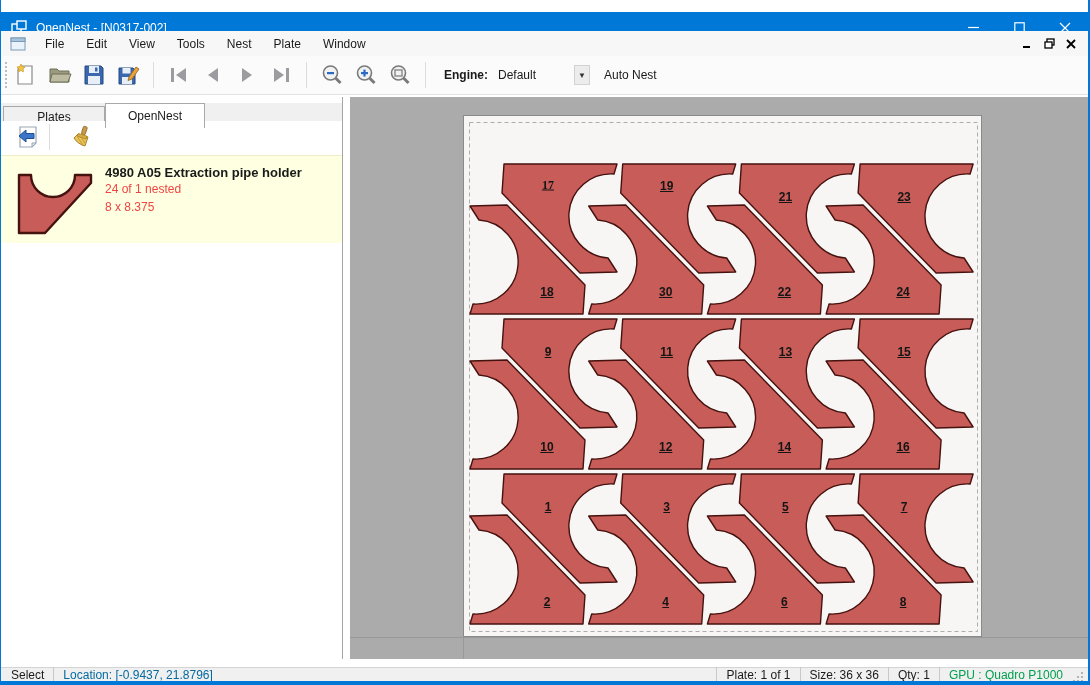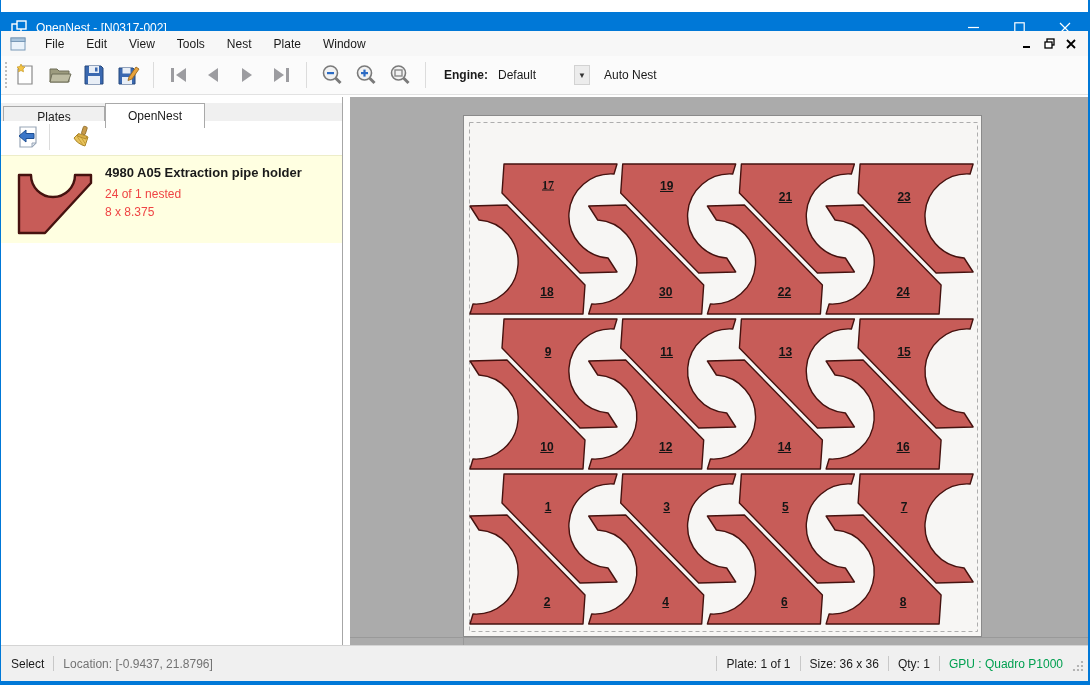"4980 A05 Extraction pipe holder" #drawing-item .info .title { margin-bottom: 5px -> none }
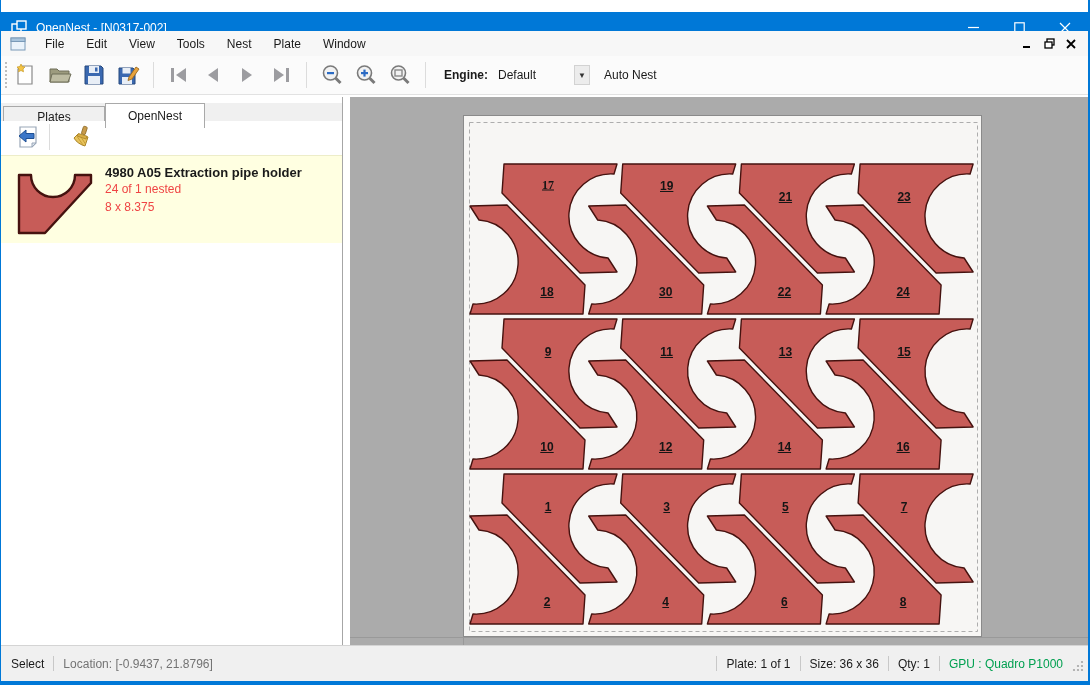"Select" #statusbar { height: 36px -> 14px }
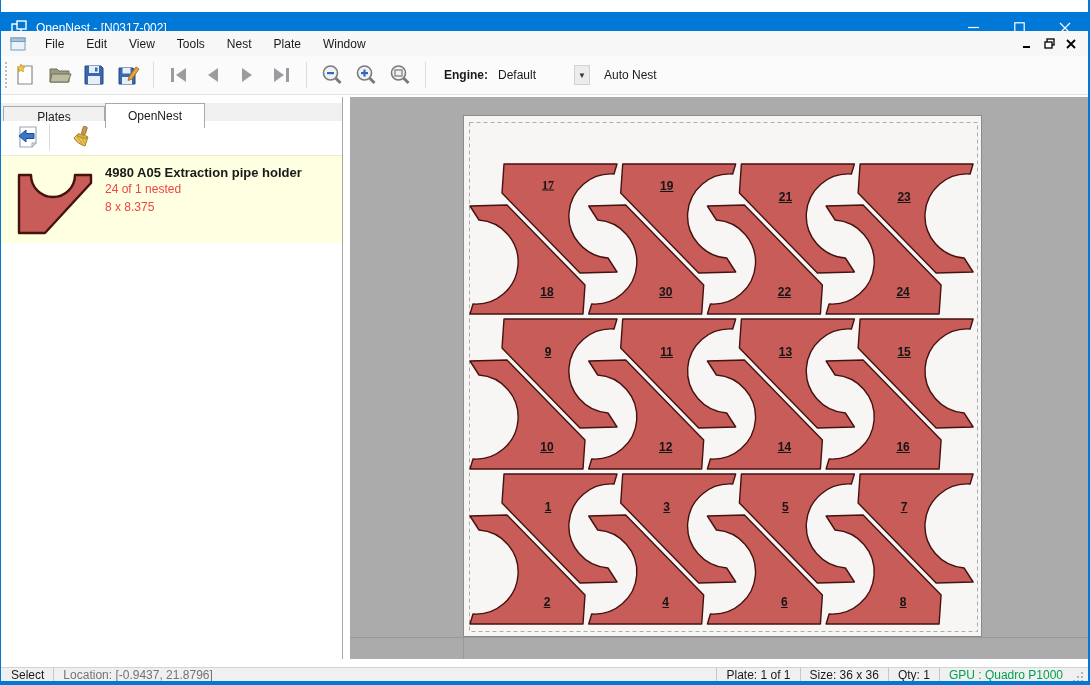"Location: [-0.9437, 21.8796]" .sb-location { color: #737373 -> #0369a1 }
